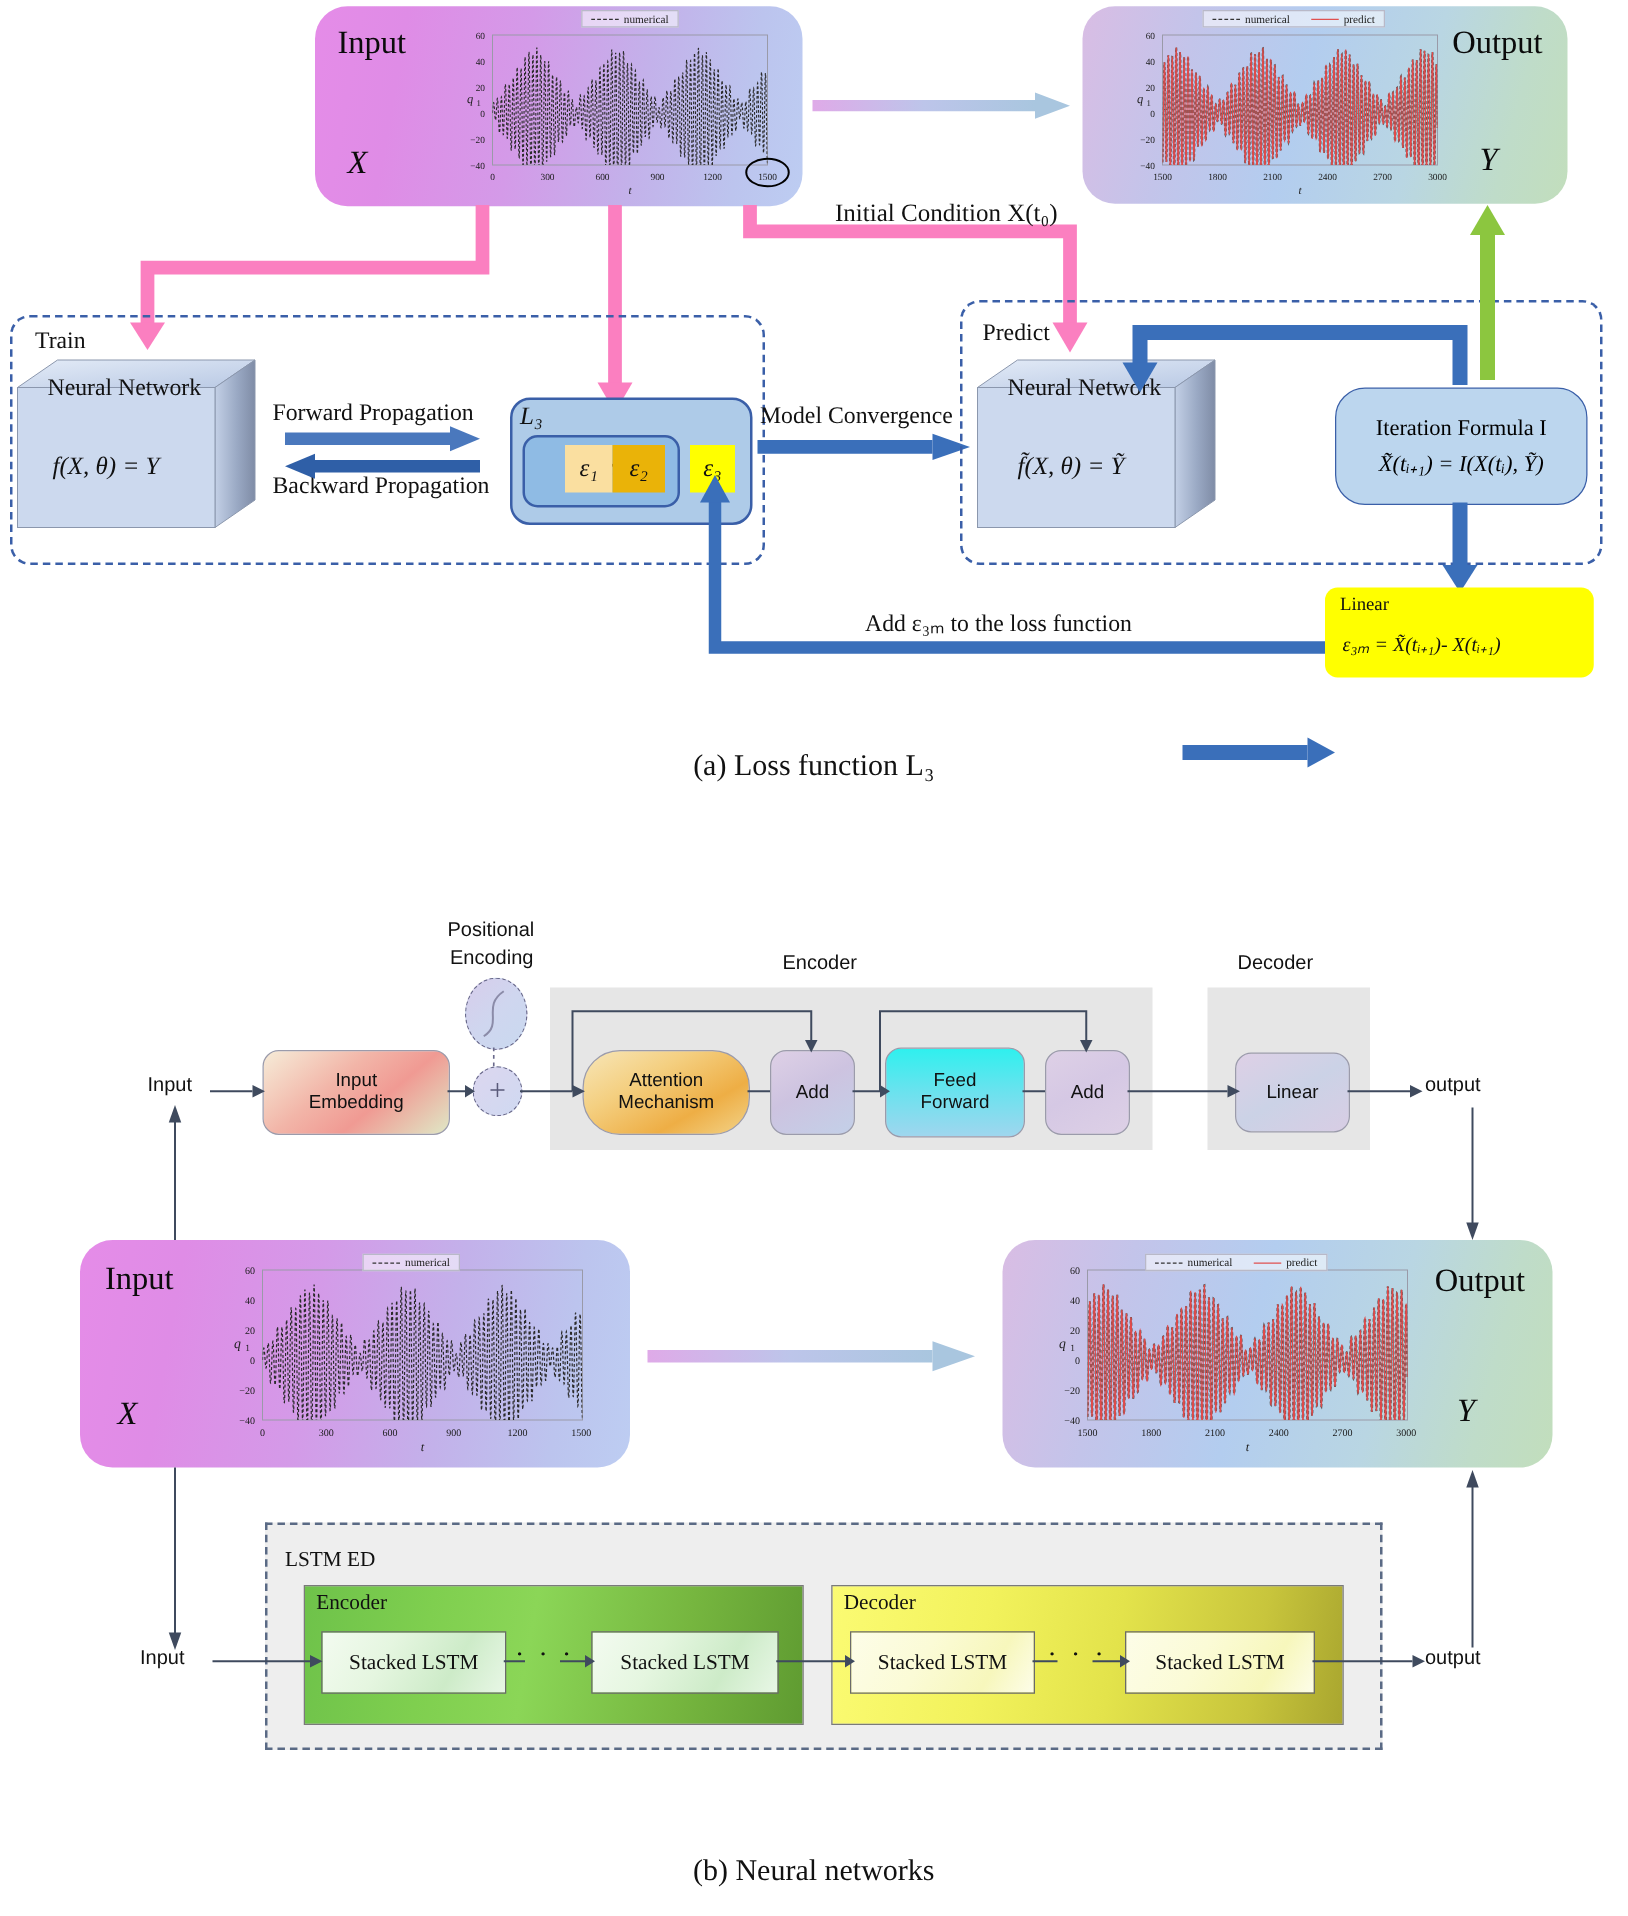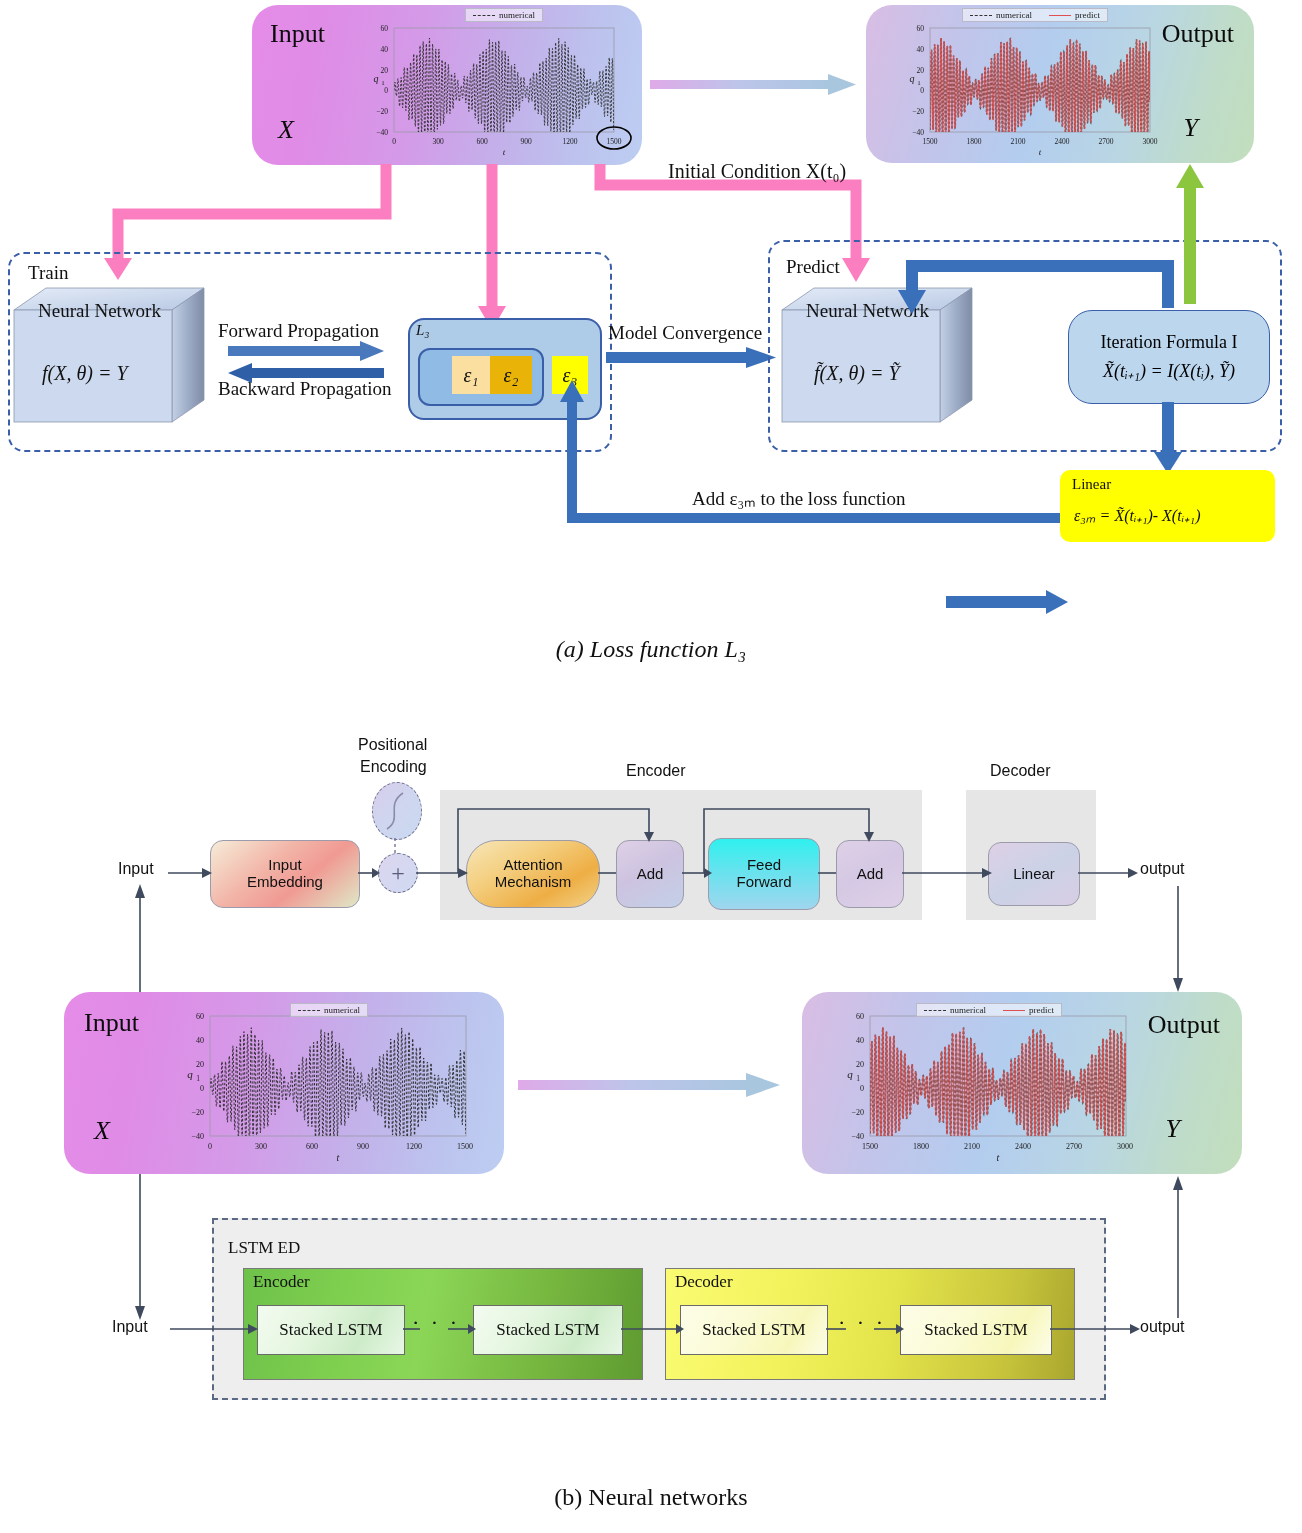"L₃" div.lbl { font-size: 15px -> 20px }
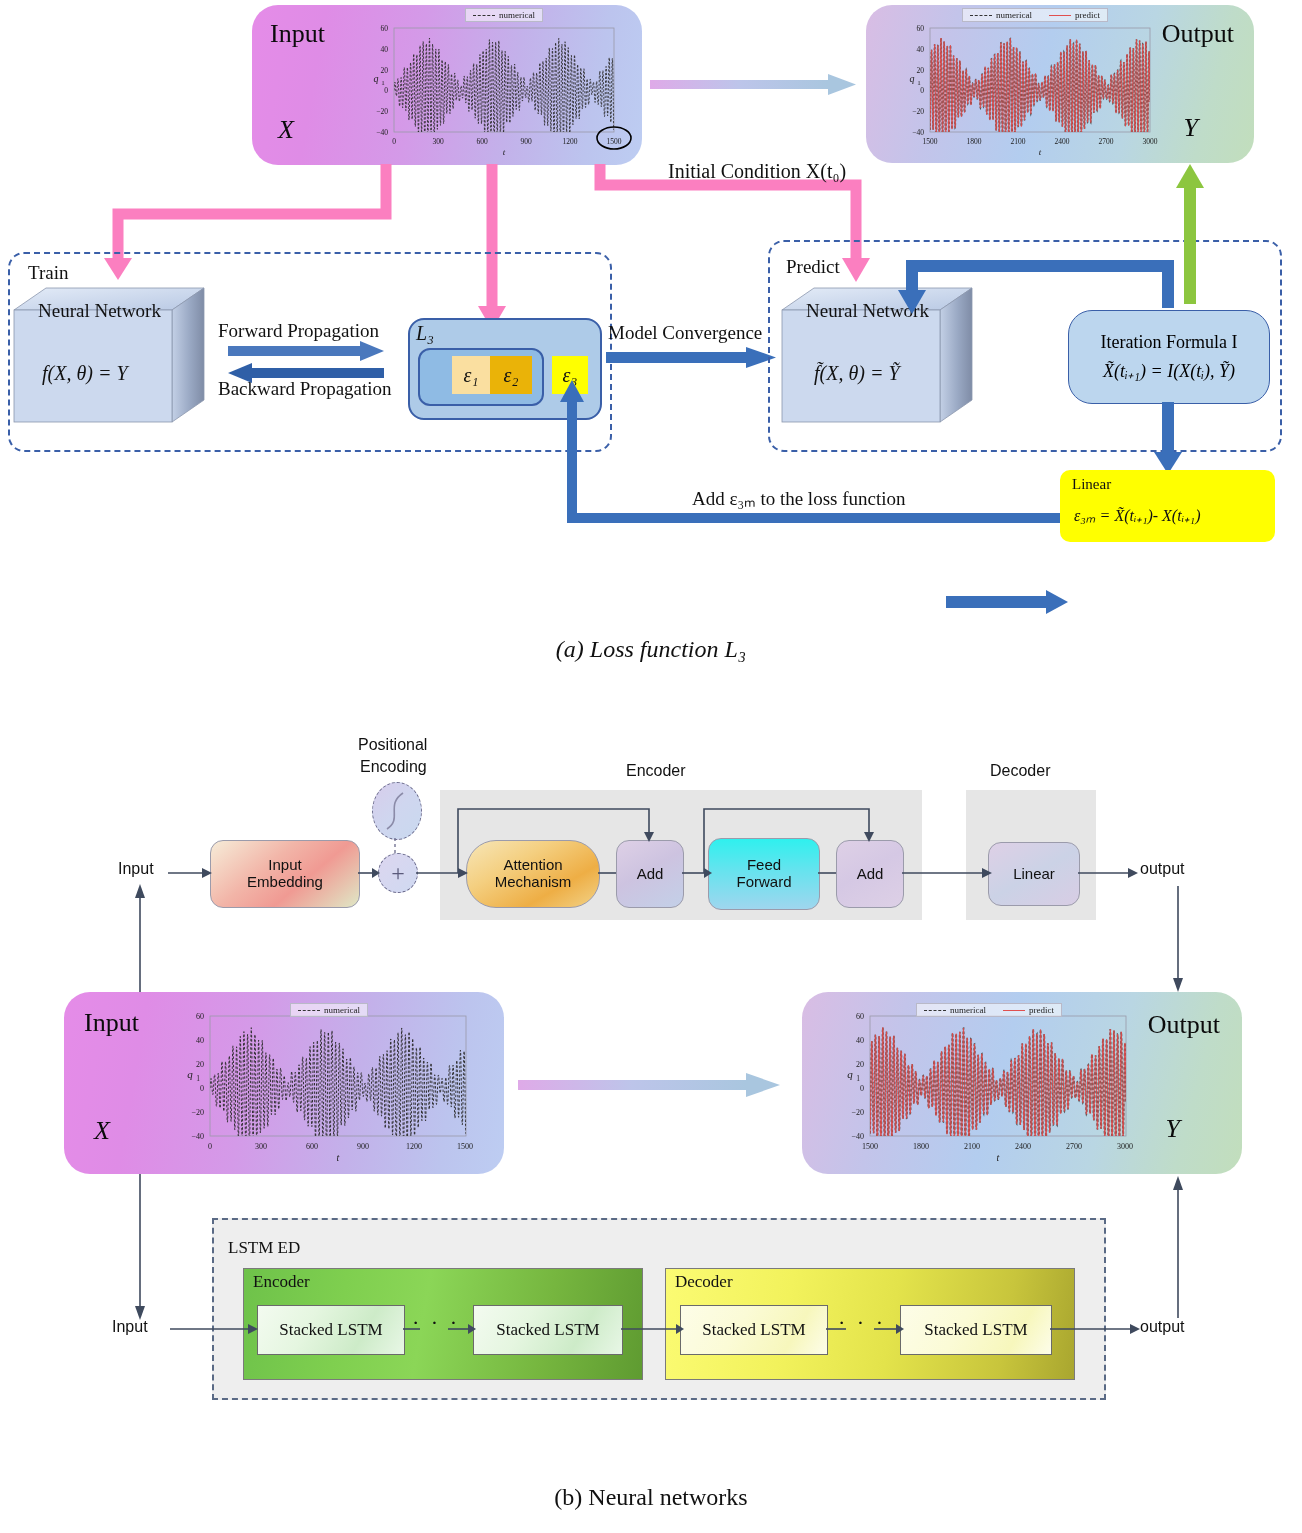"(a) Loss function L₃" div.caption-fig { font-style: italic -> none; top: 636px -> 600px }
